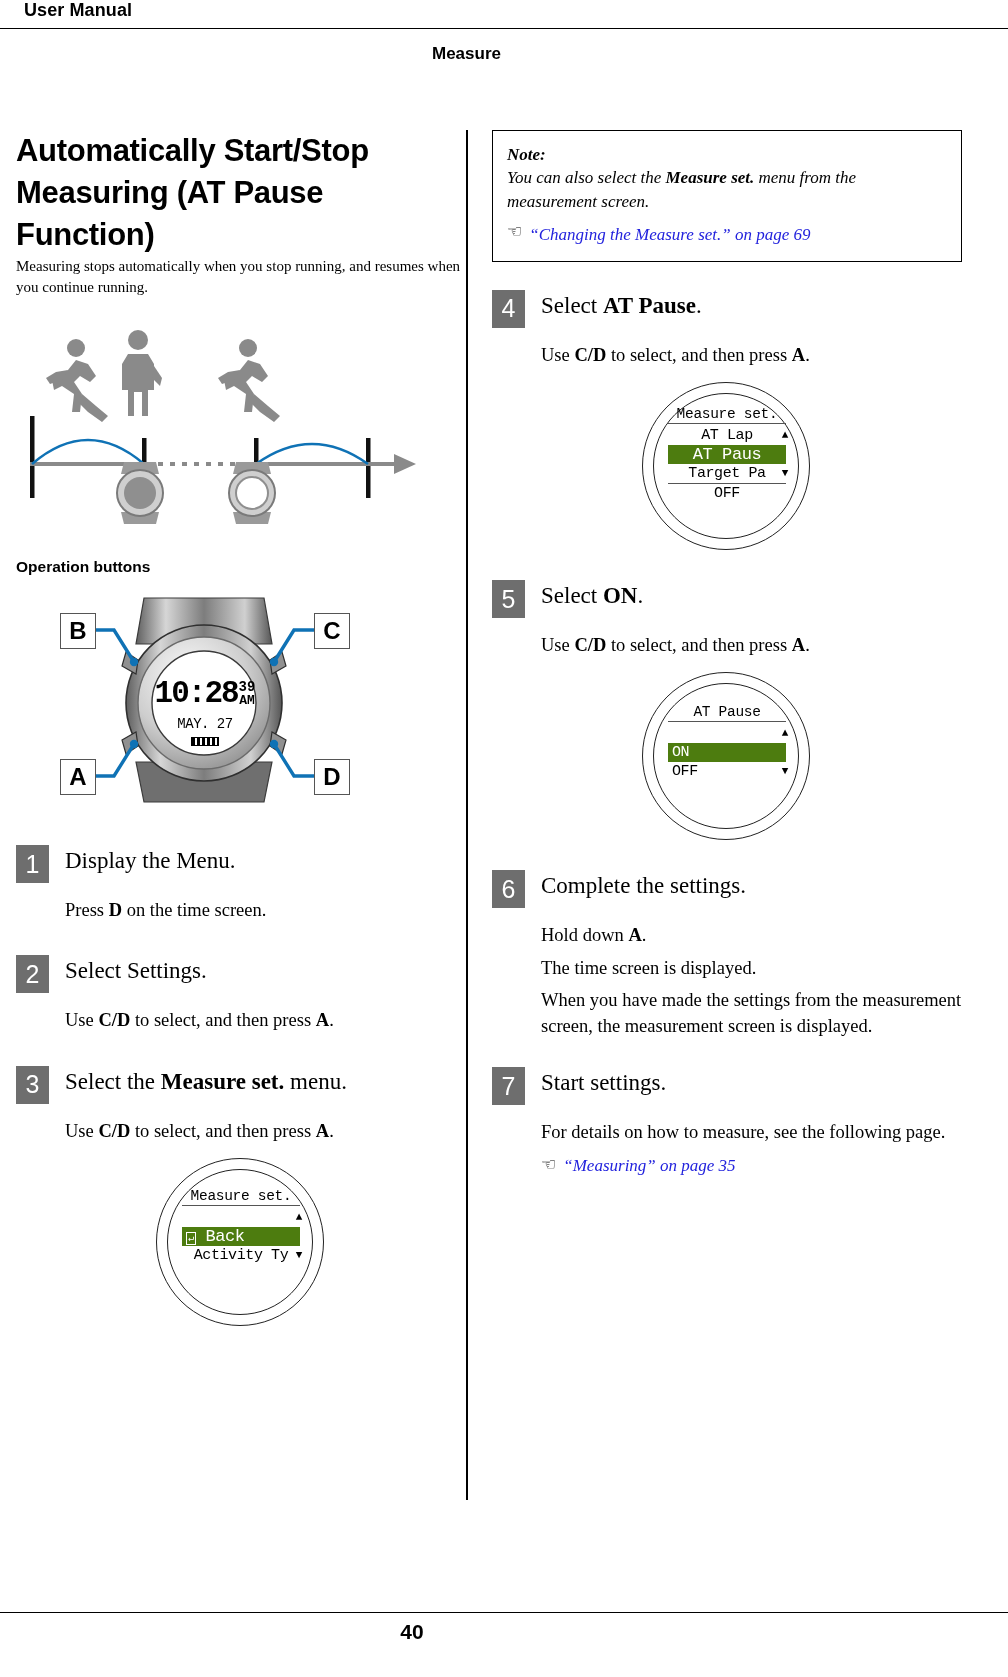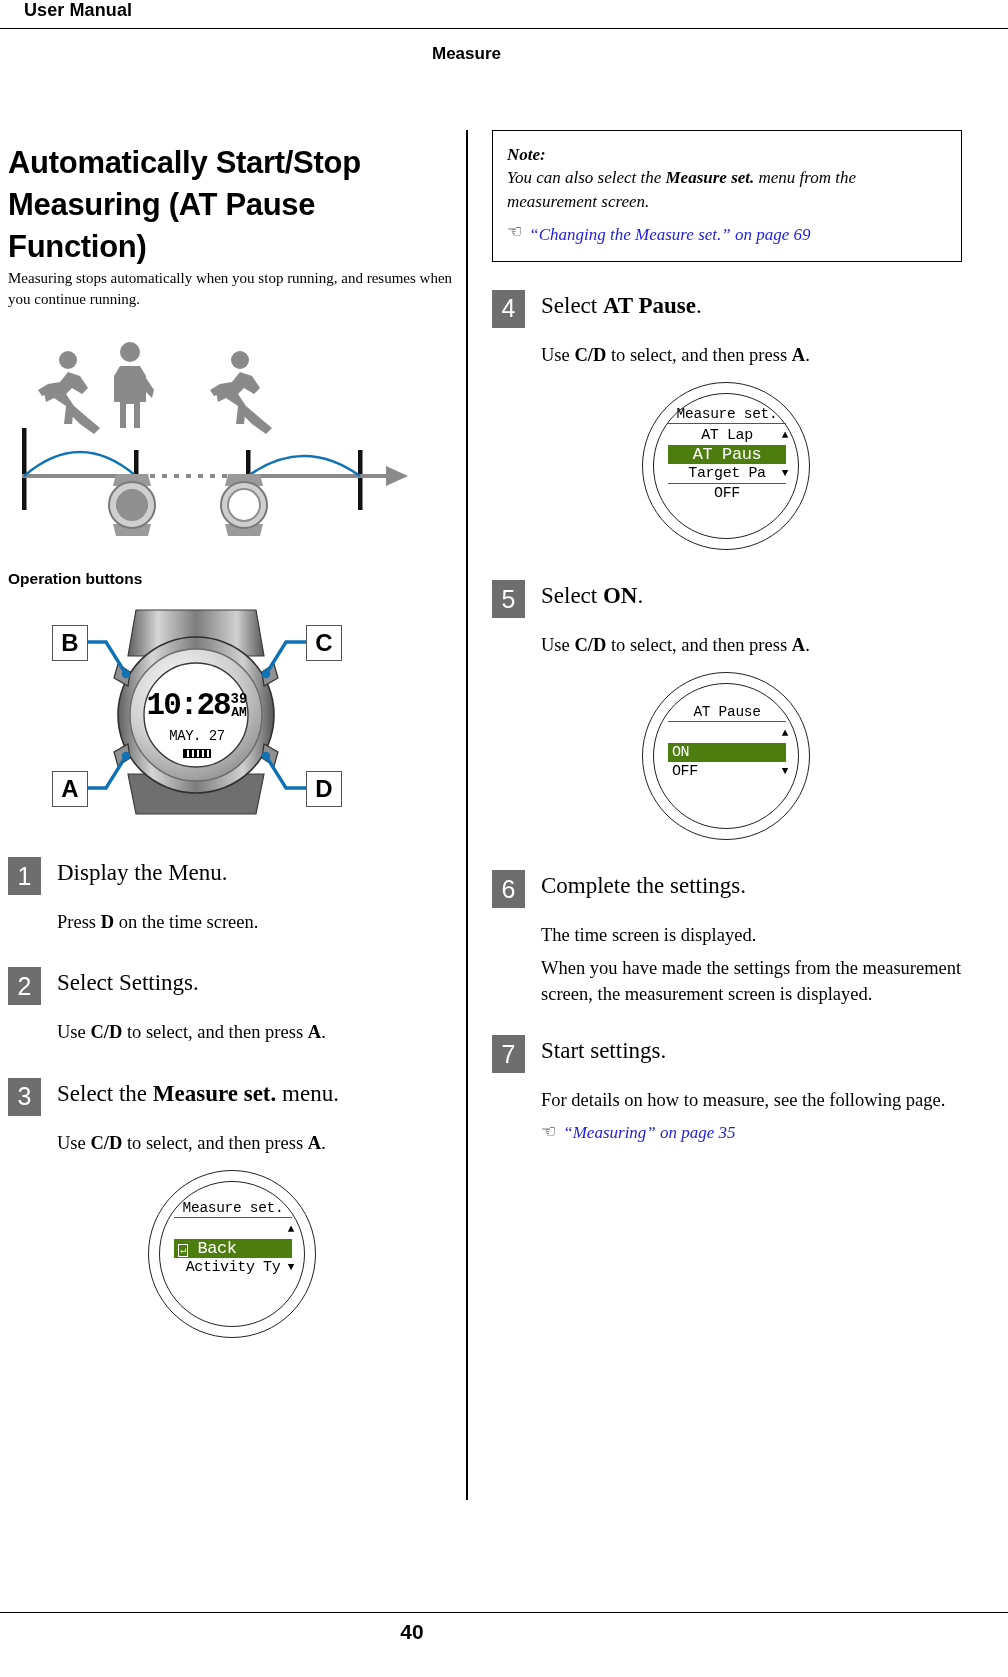"Automatically Start/Stop Measuring (AT" .col-left { left: 8px -> 16px; margin-top: 12px -> none }
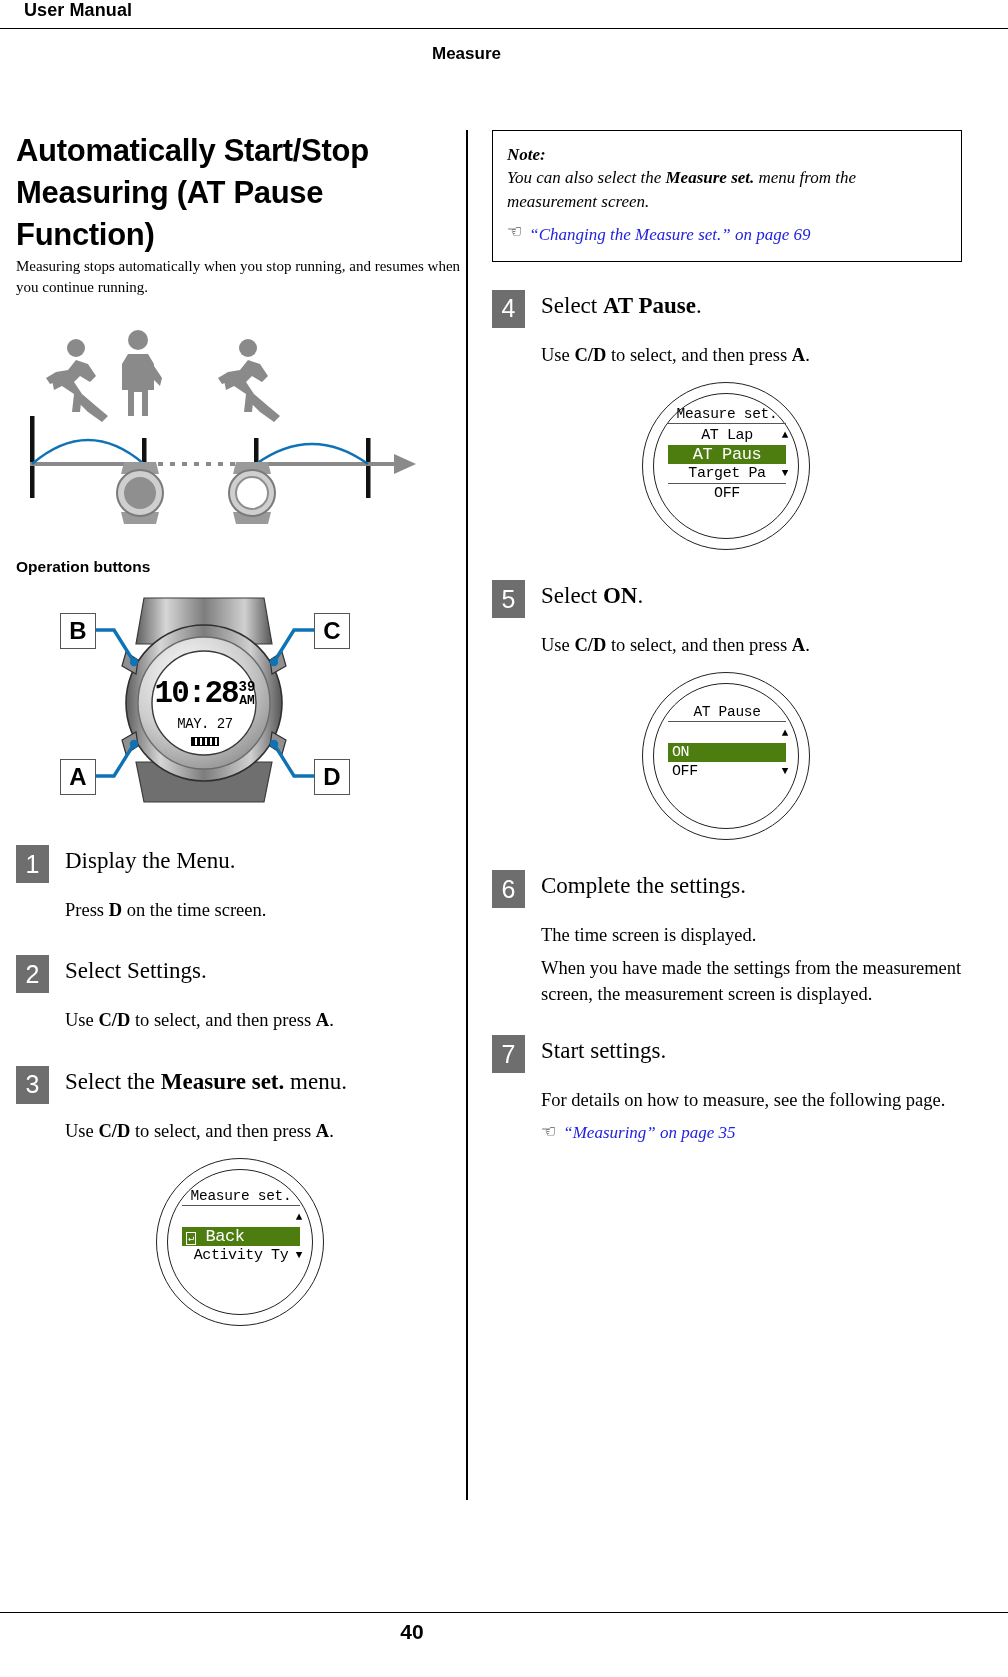"Hold down A." p { html: none -> <p>Hold down <b>A</b>.</p> }
